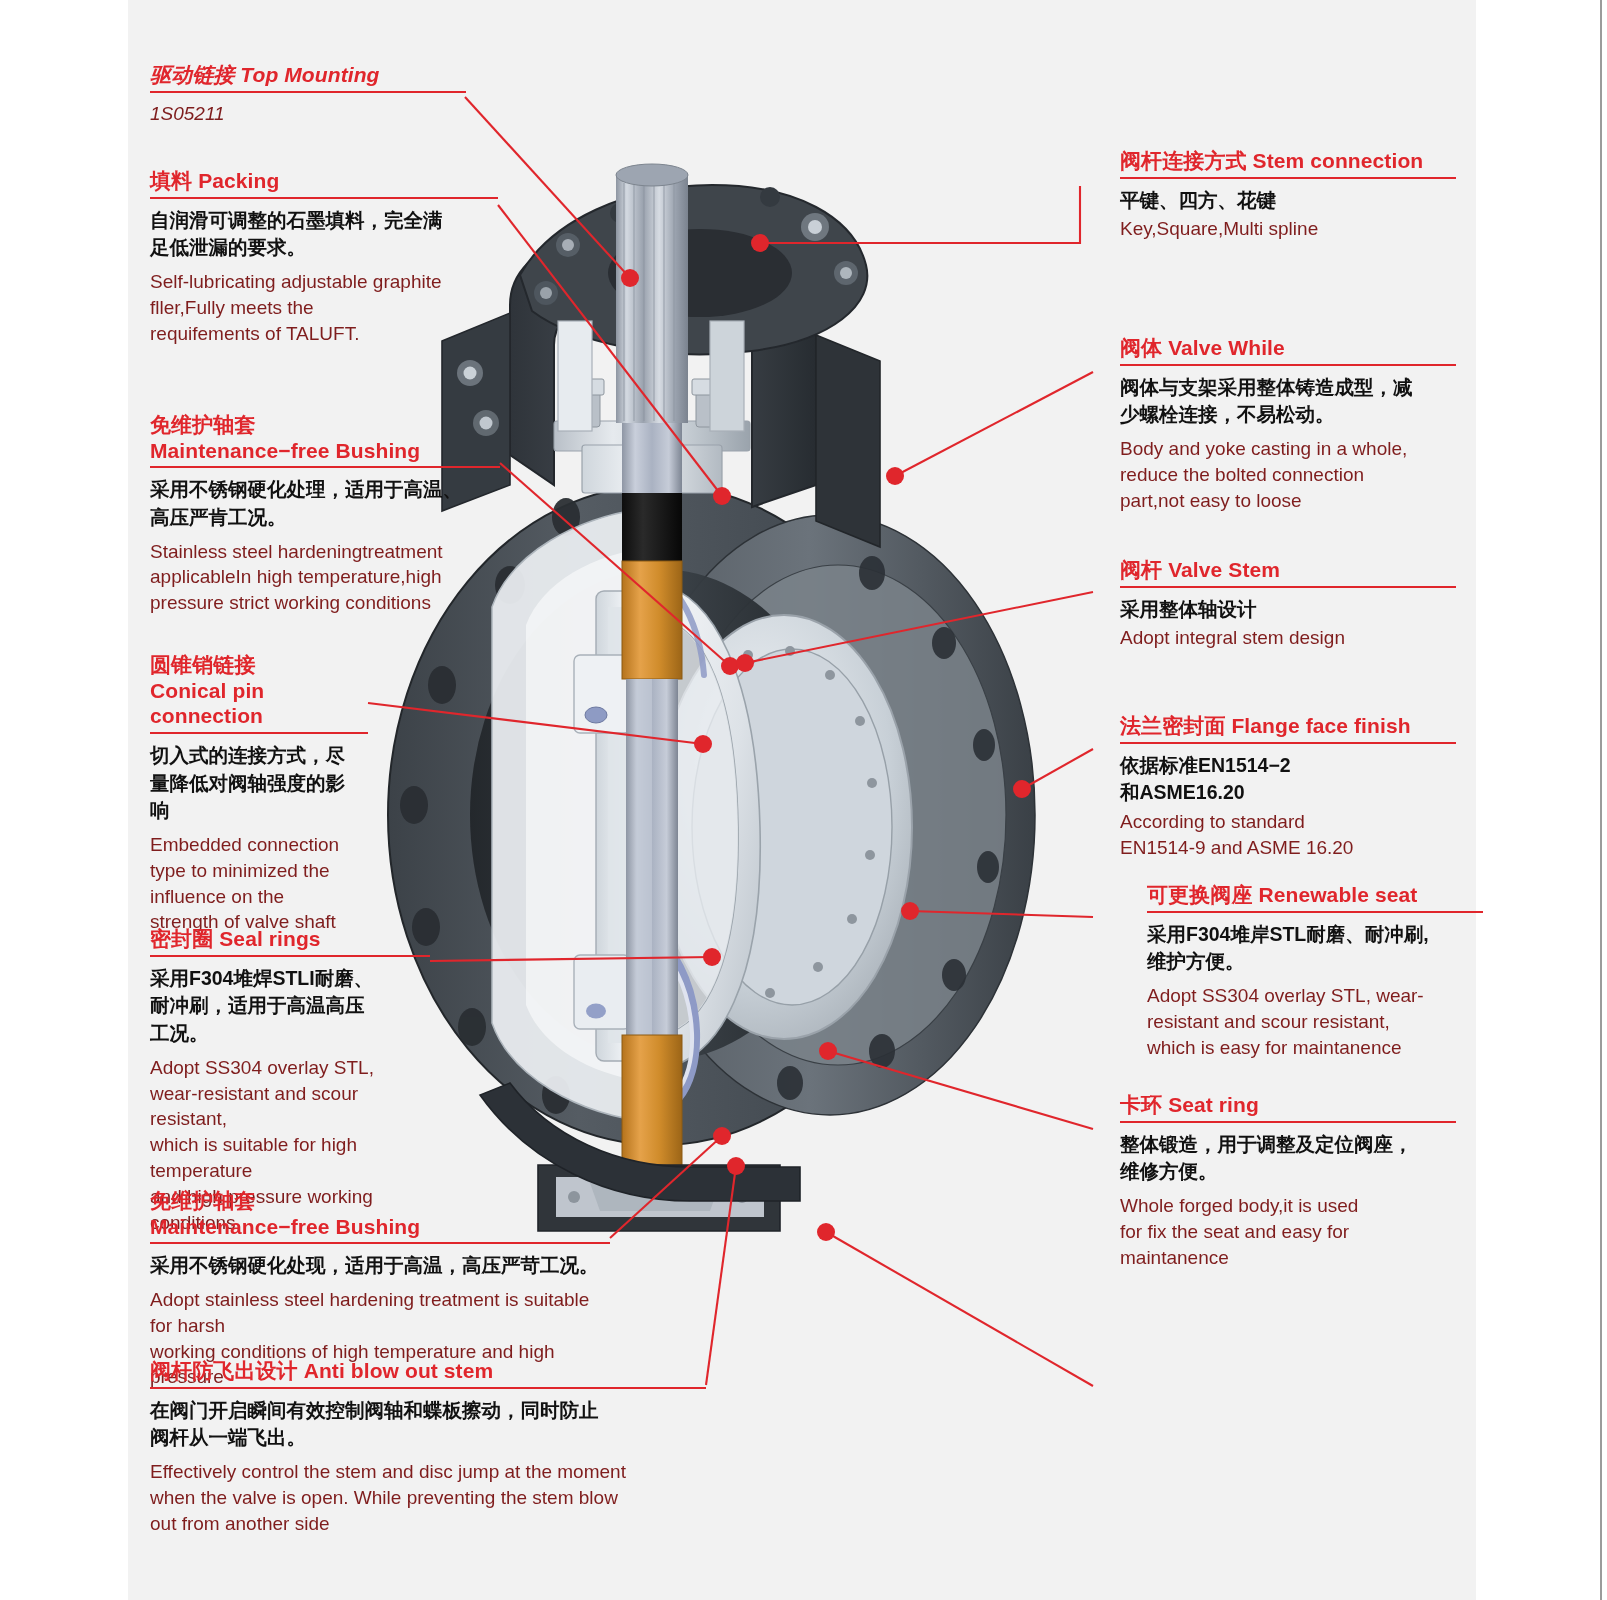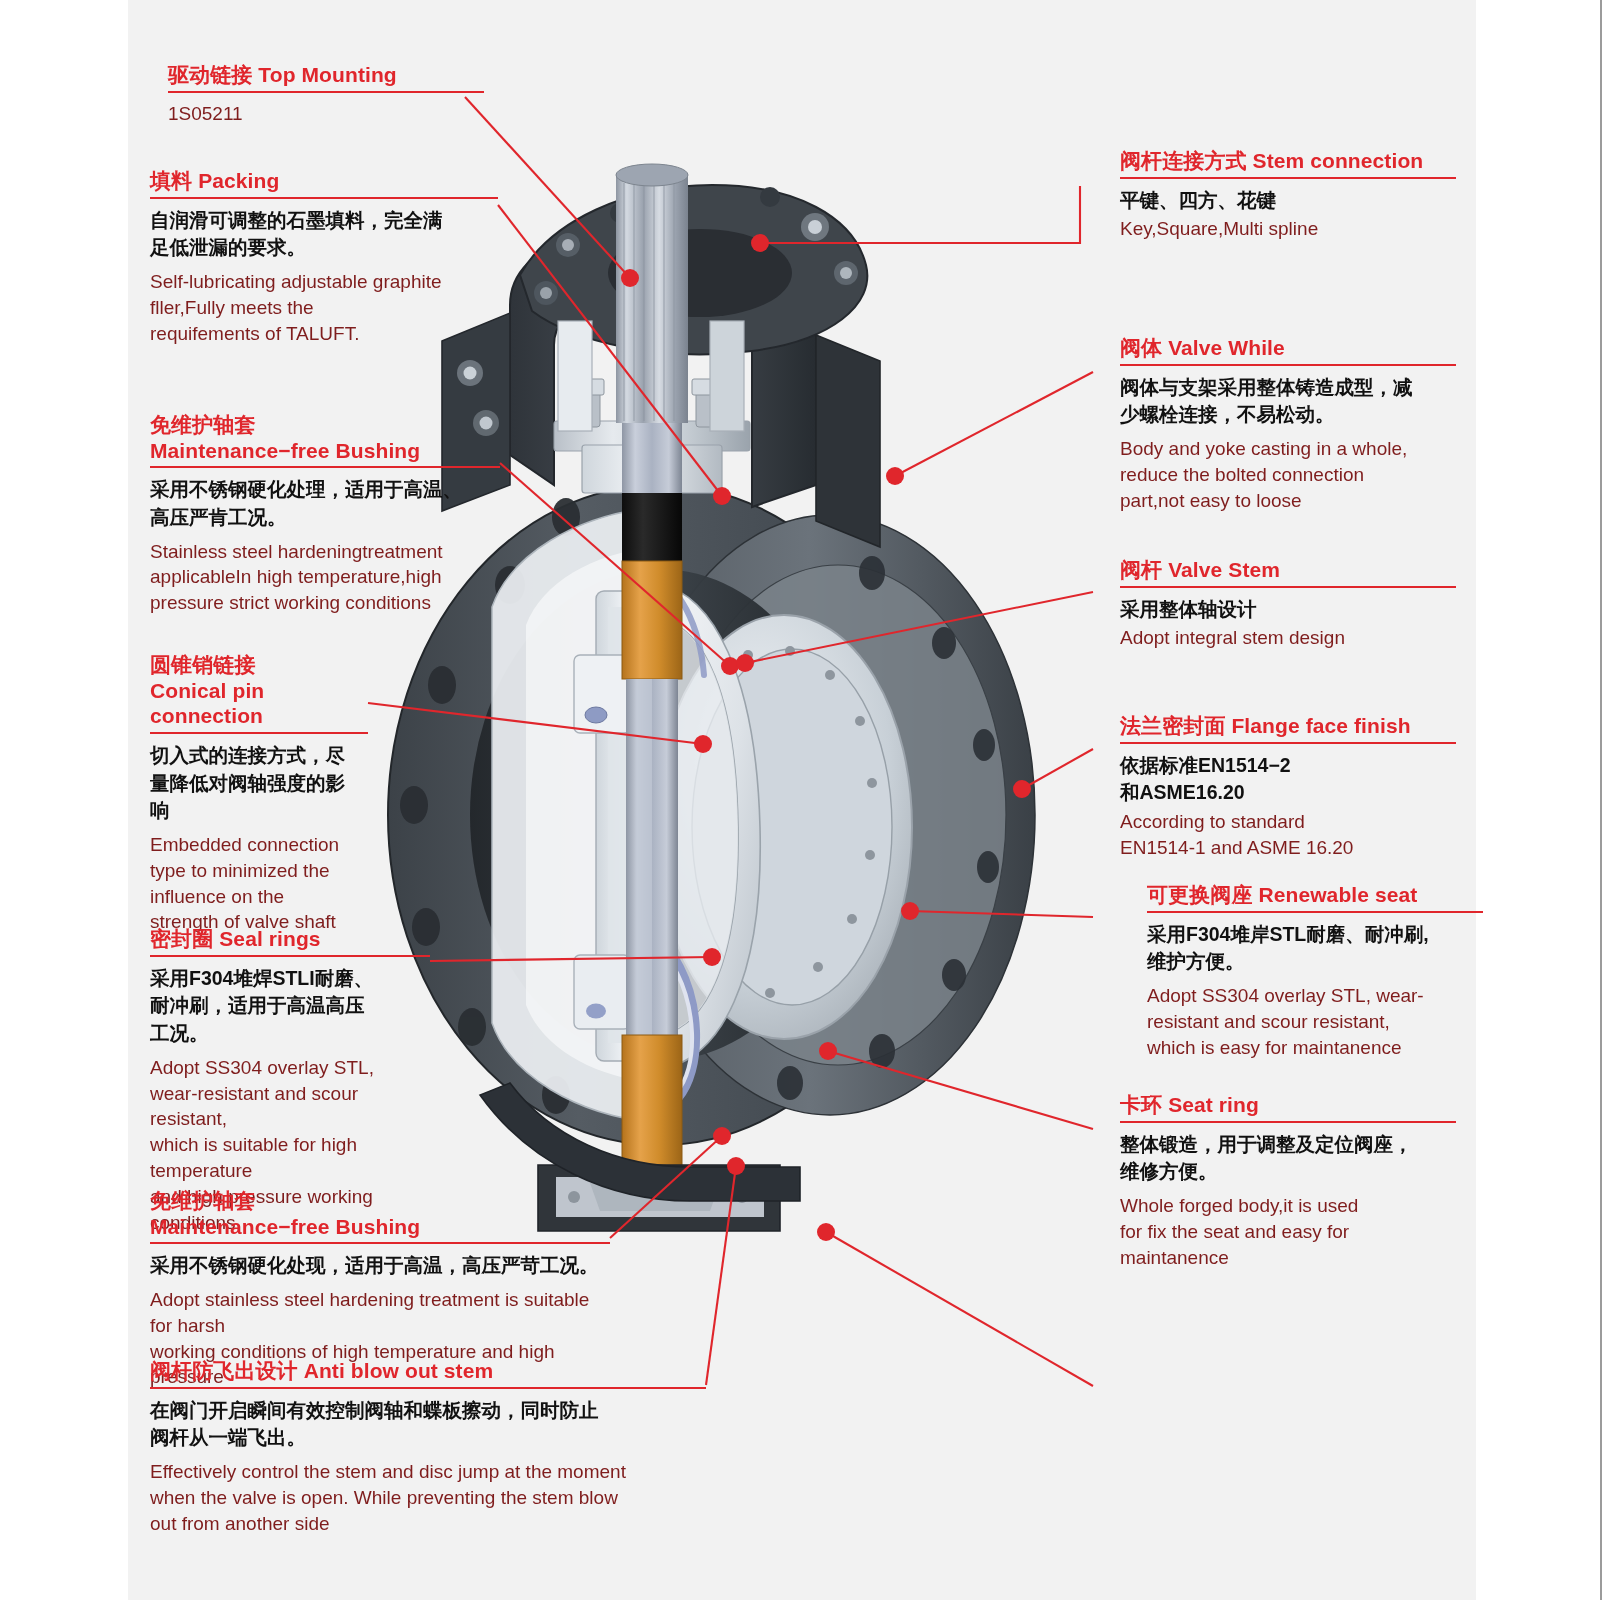"驱动链接 Top Mounting" div.block { font-style: none -> italic; left: 168px -> 150px }
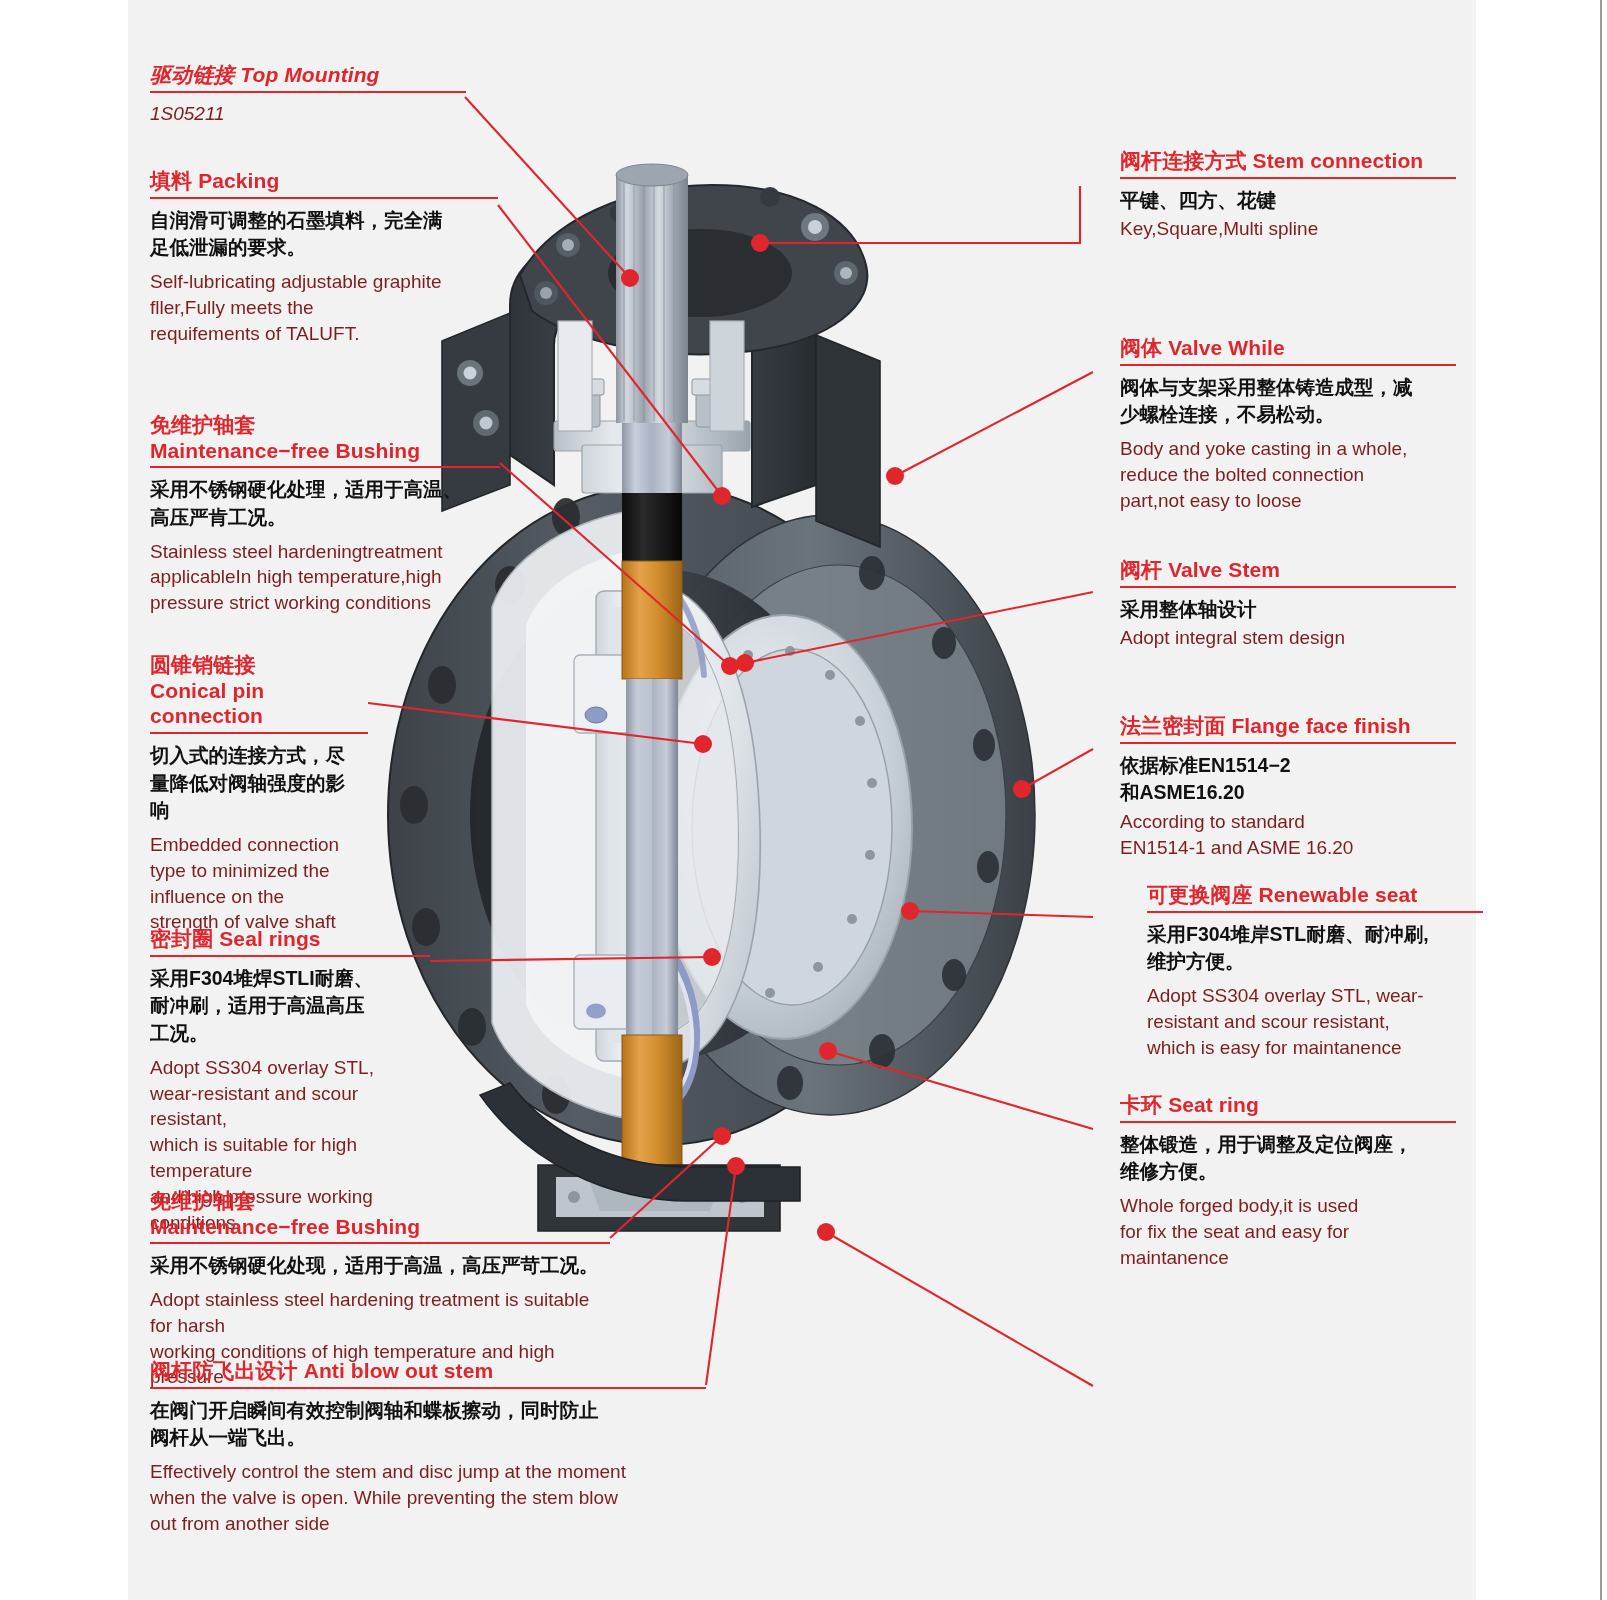"According to standard" div.en-body { text: EN1514-1 -> EN1514-9 }
